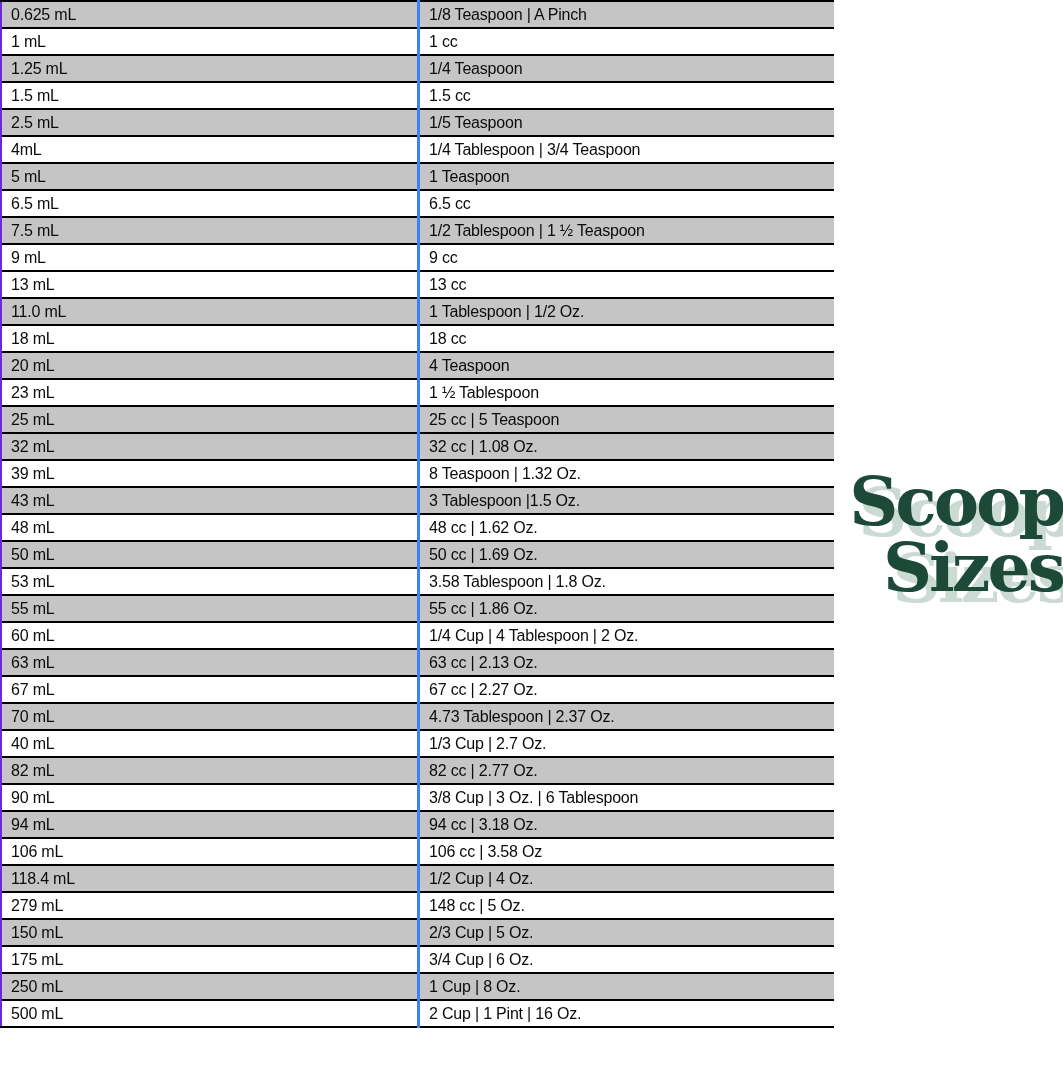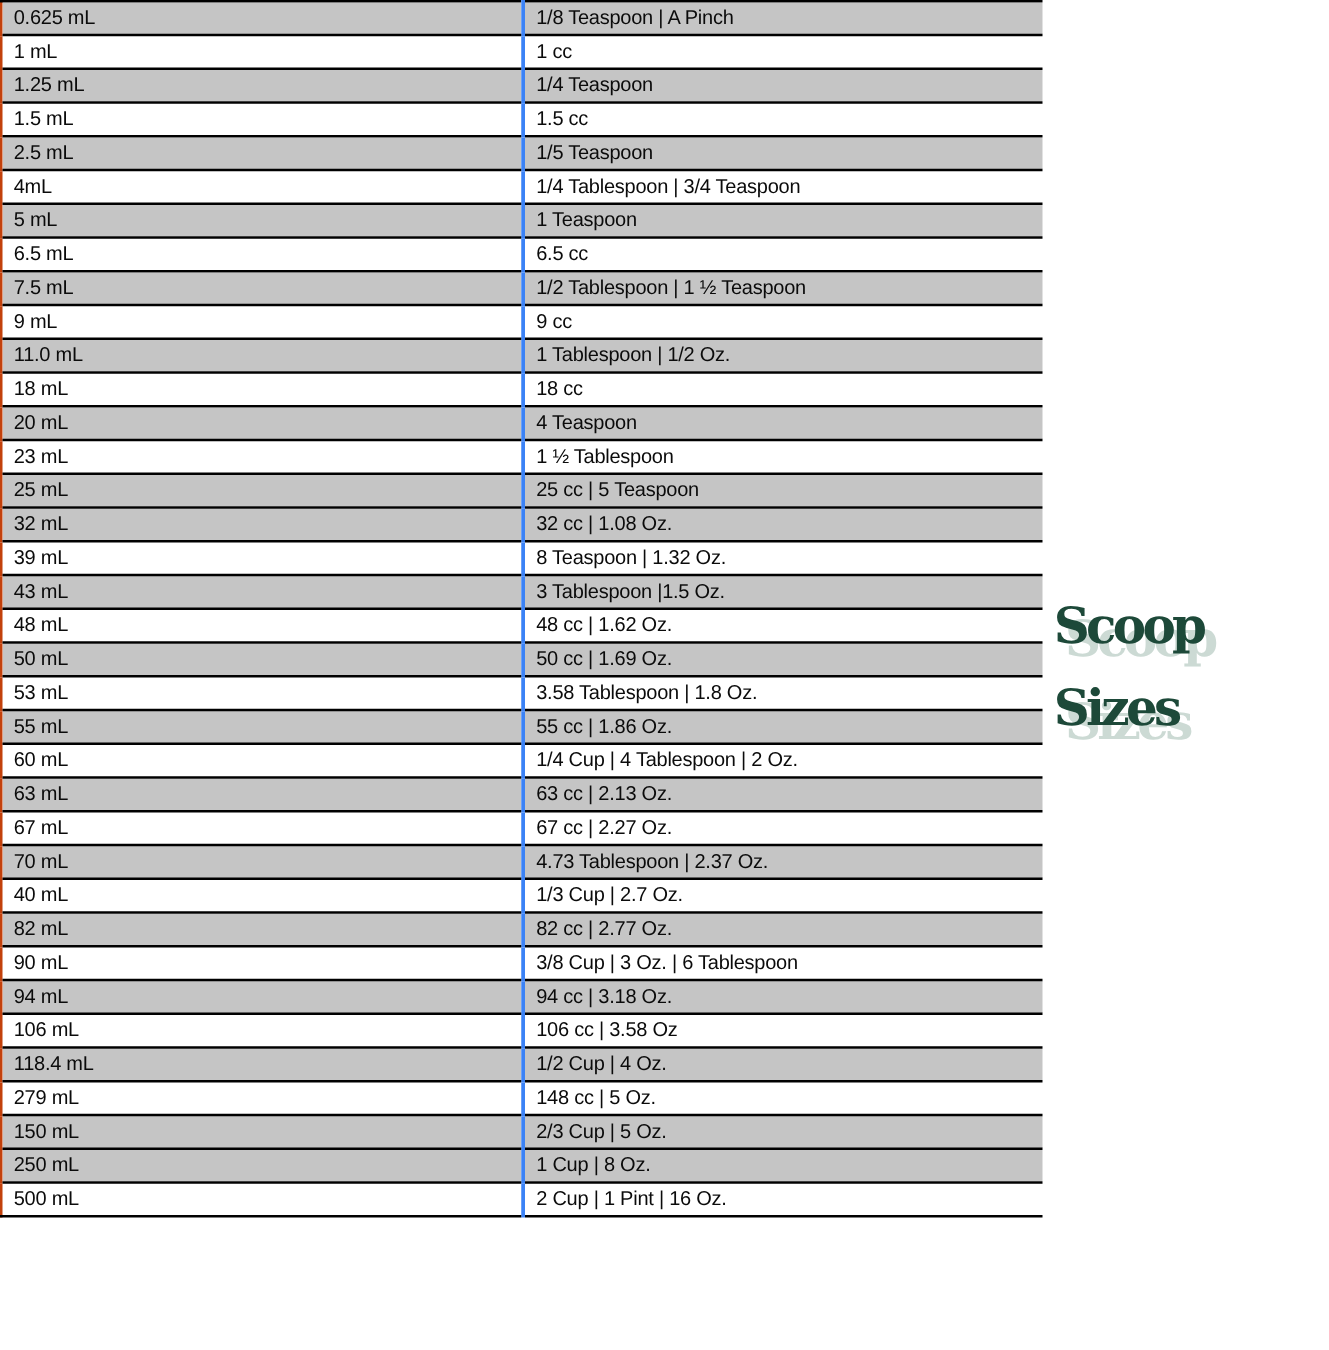"0.625 mL" .conv-table td.ml-cell { border-left: 2px solid #c2410c -> 2px solid #6d28d9 }
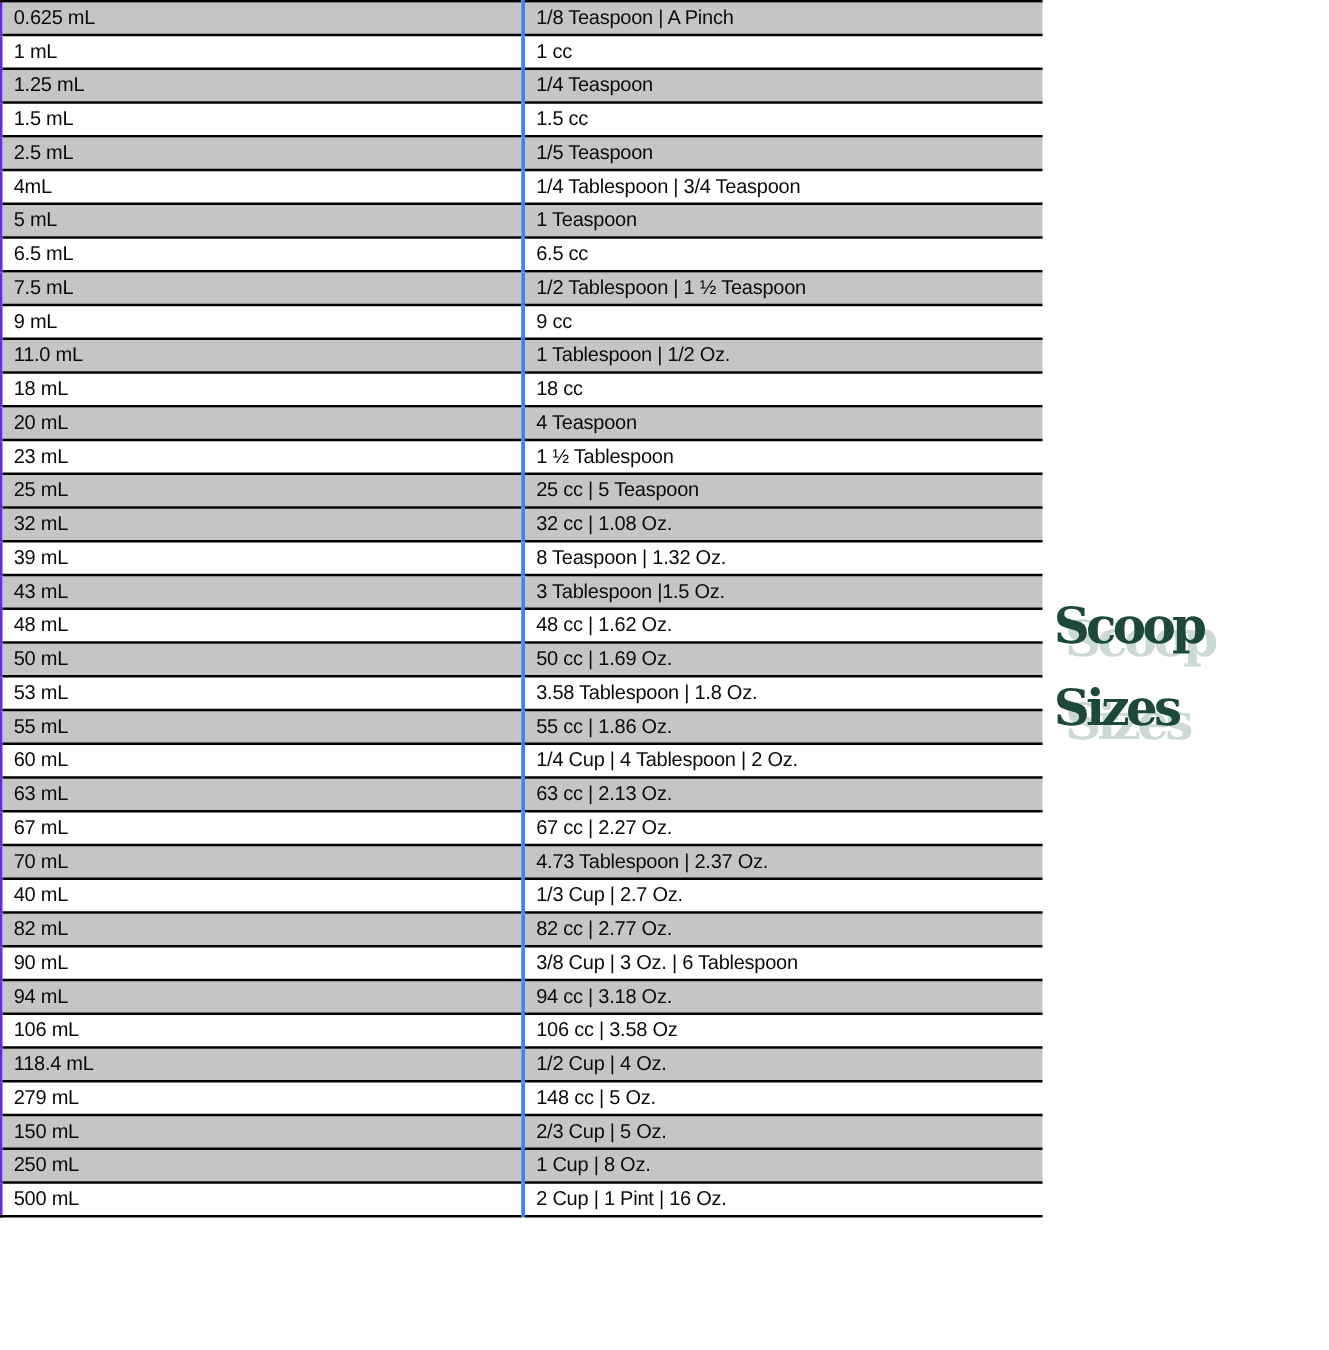"13 mL" tr.plain { html: none -> <tr> <td>13 mL</td> <td>13 cc</td> </tr> }
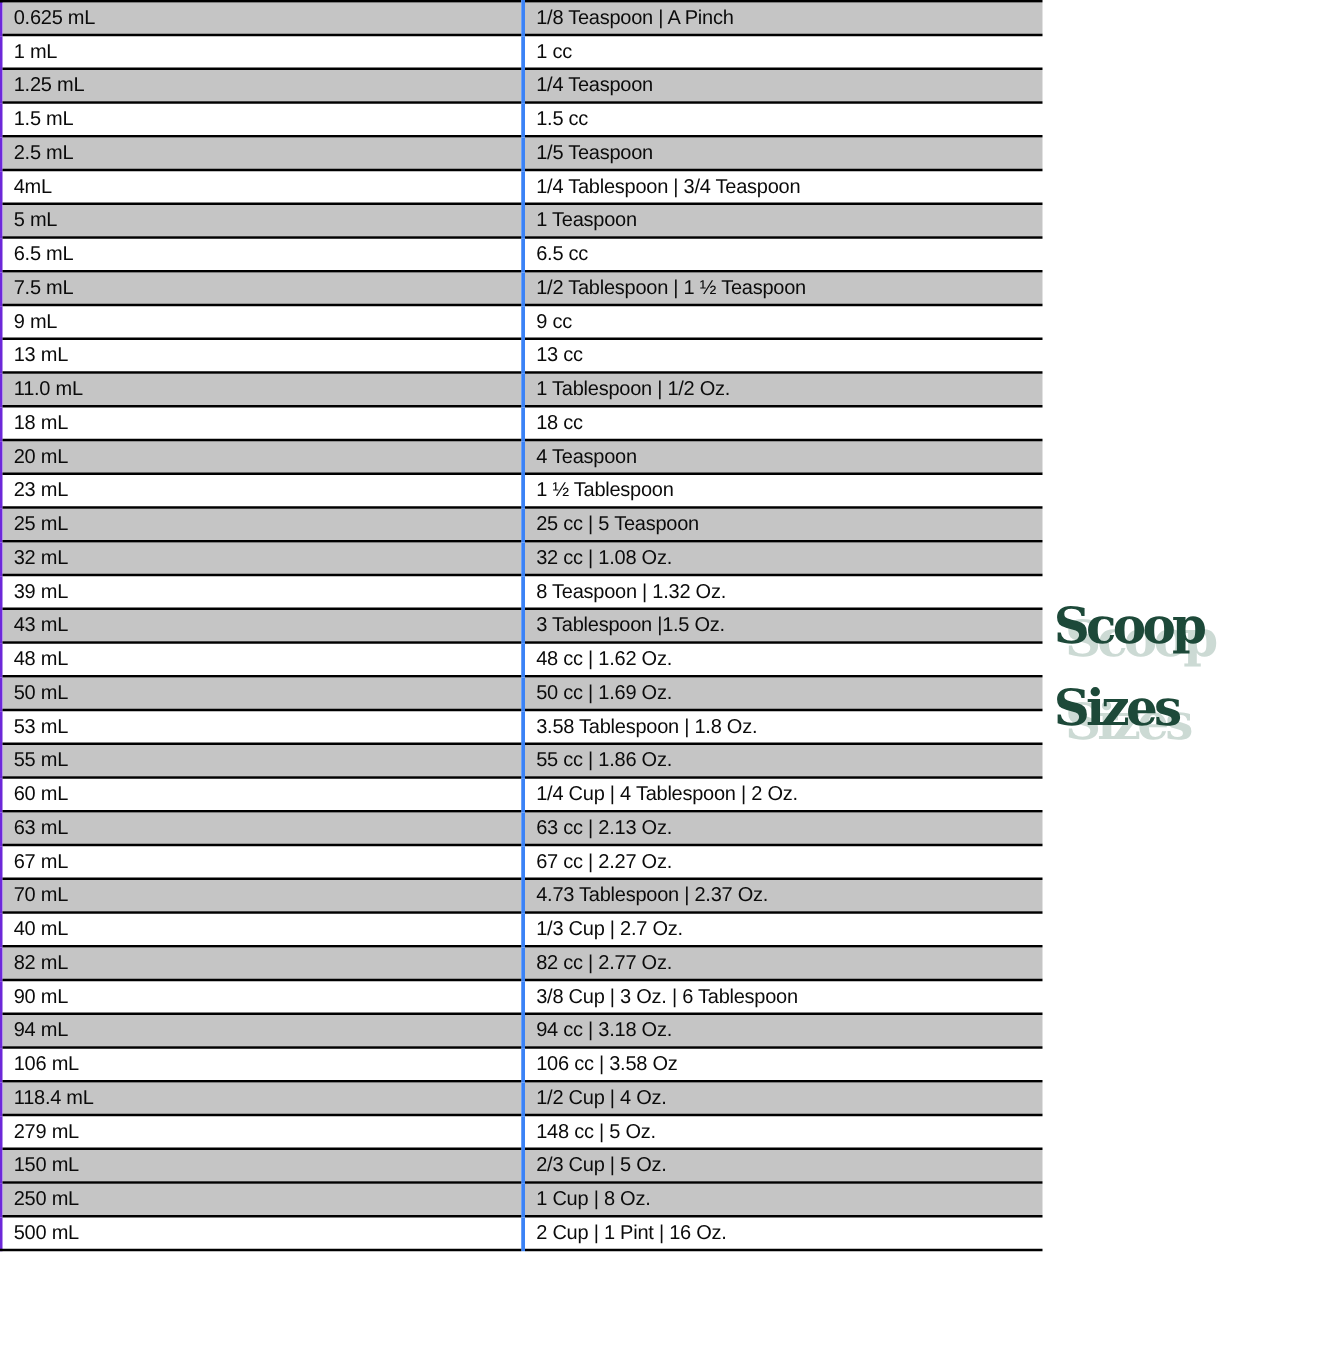"Scoop" .logo { font-size: 40px -> 68px; text-align: left -> right }
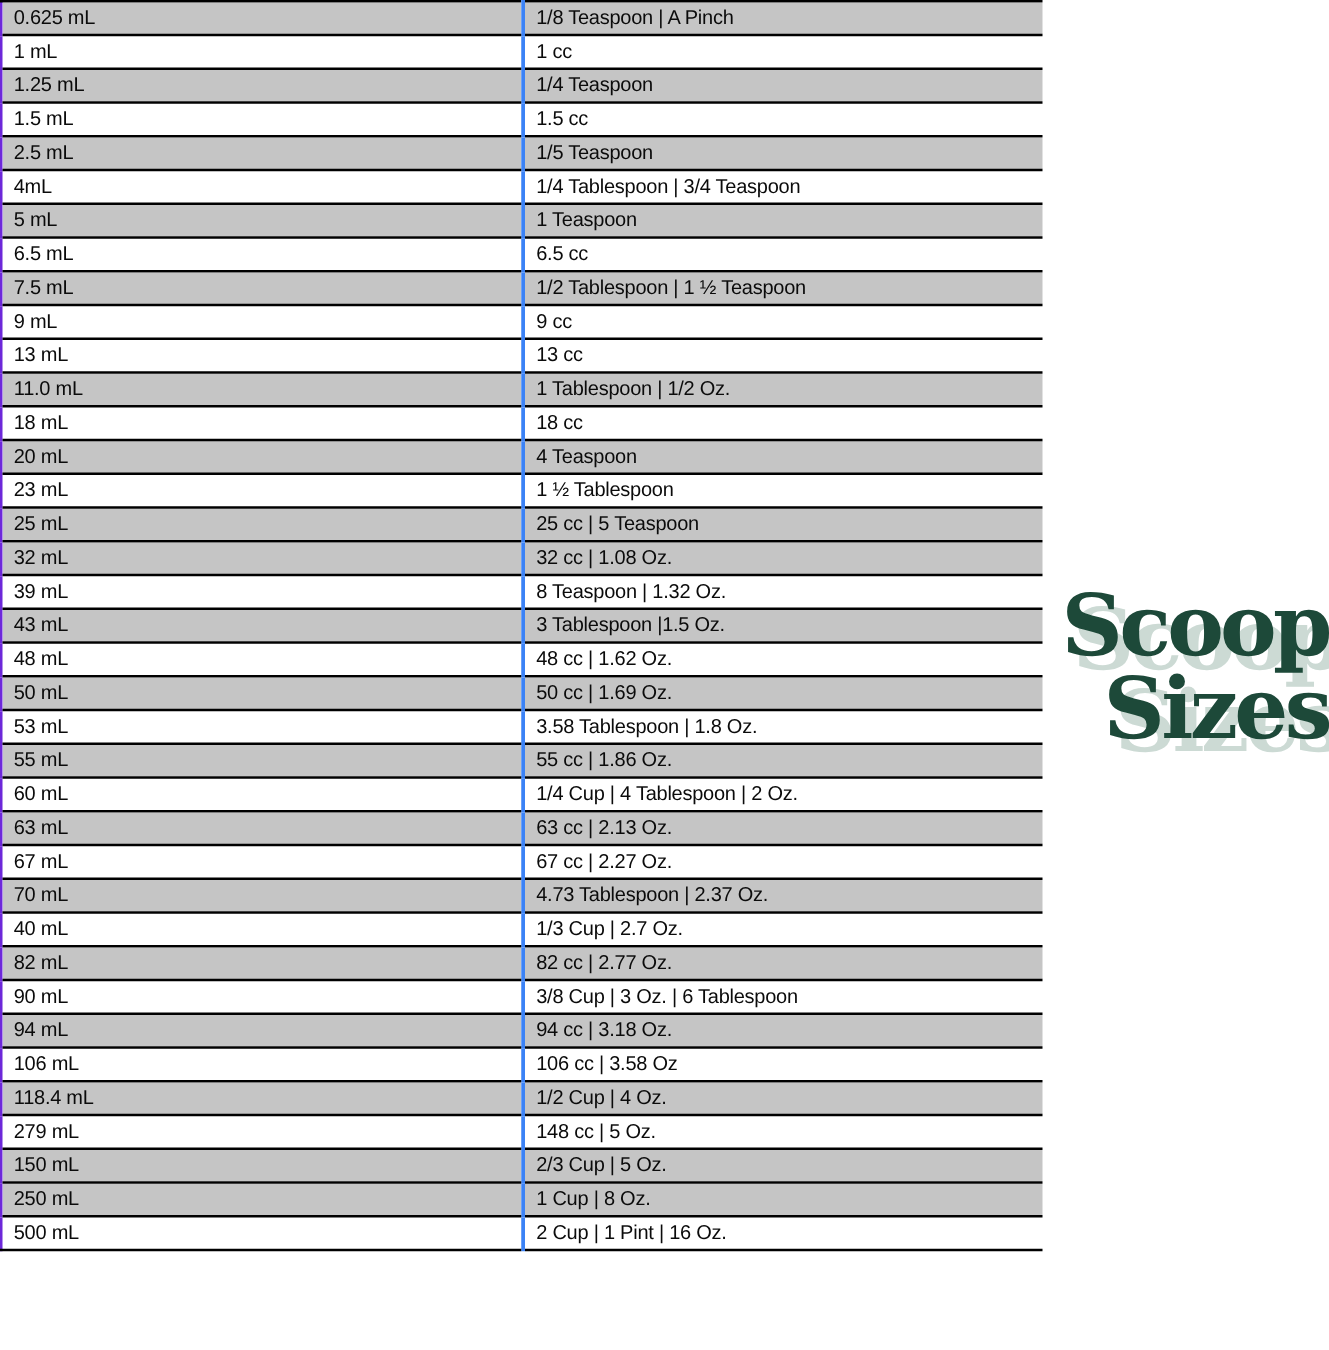"175 mL" tr.plain { html: none -> <tr> <td>175 mL</td> <td>3/4 Cup | 6 Oz.</td> </tr> }
